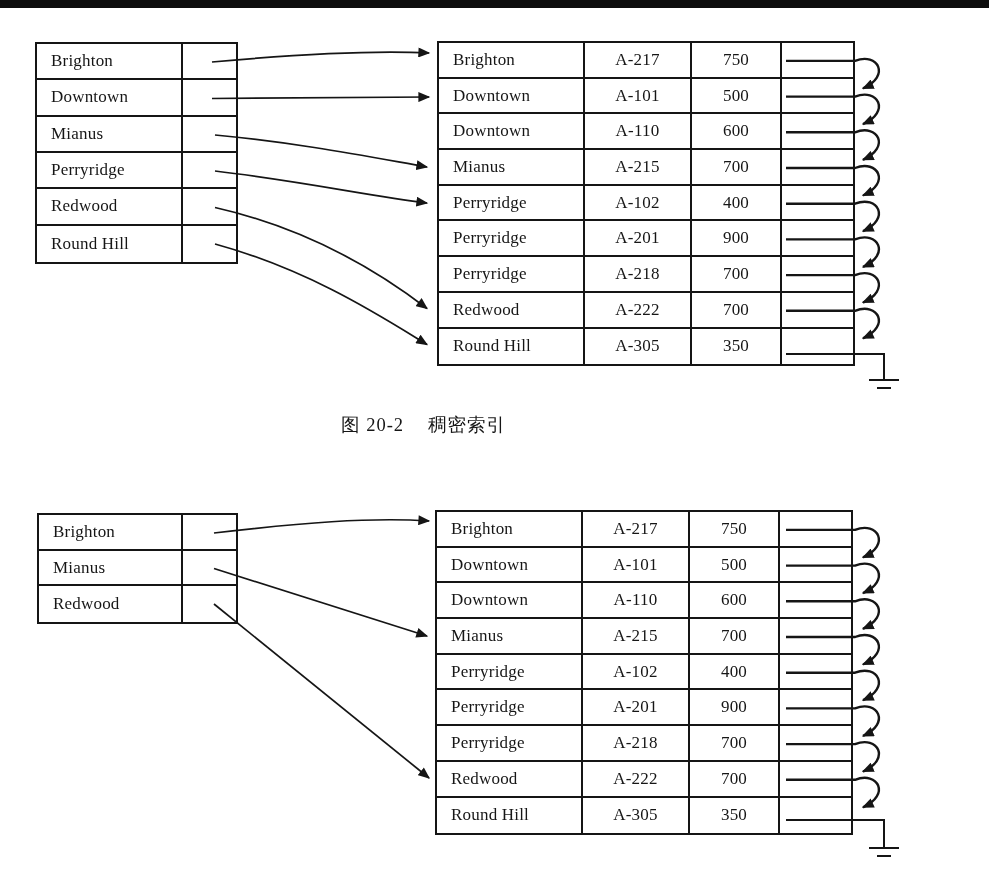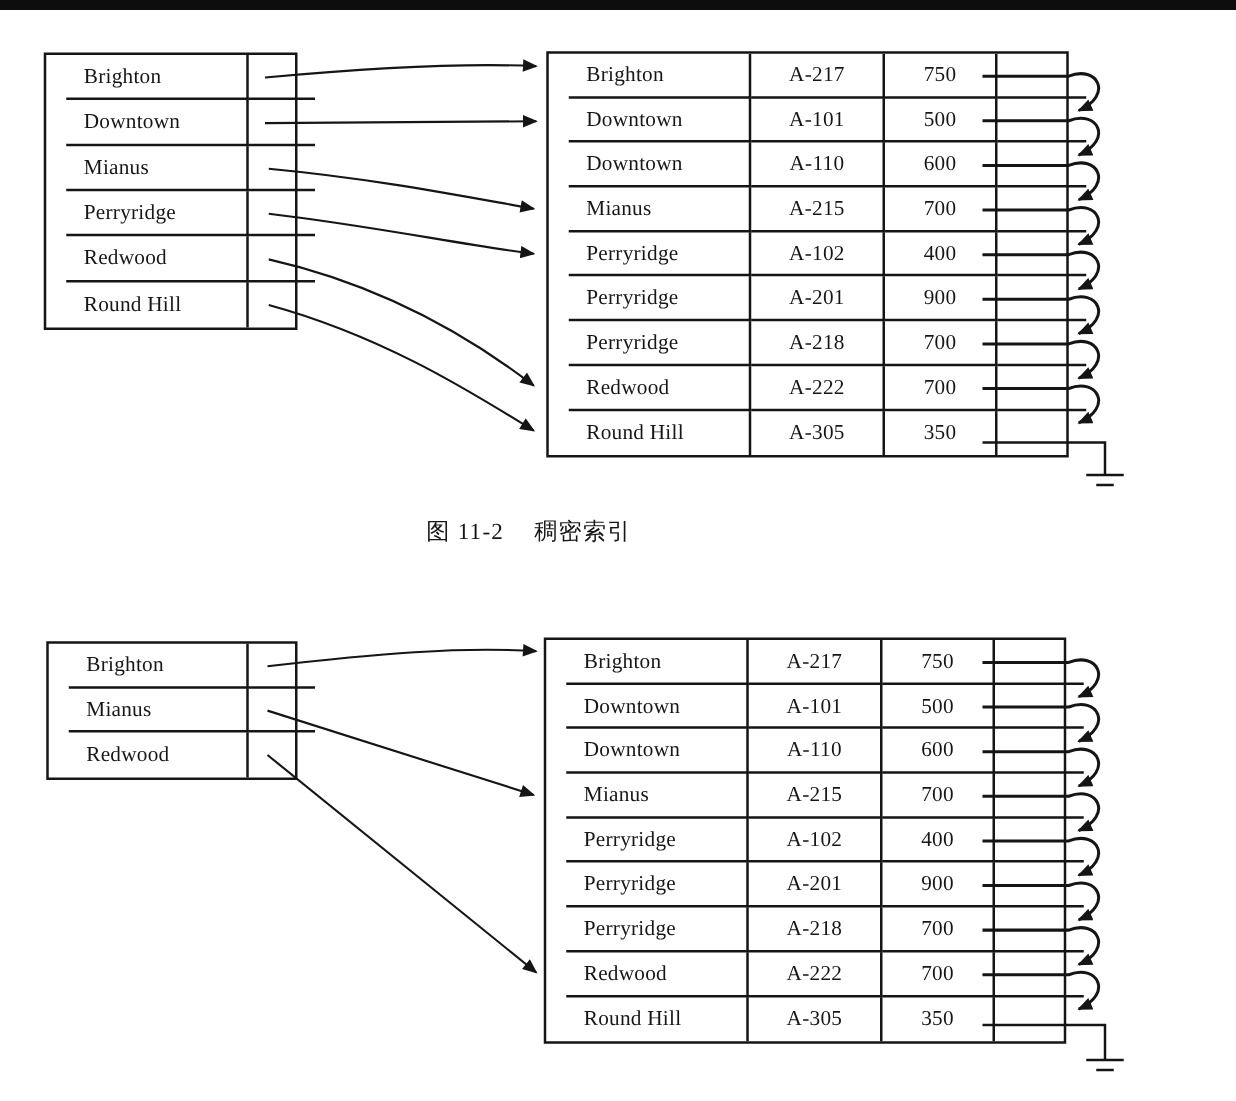"Brighton" .grid-table { padding-left: 16px -> none }
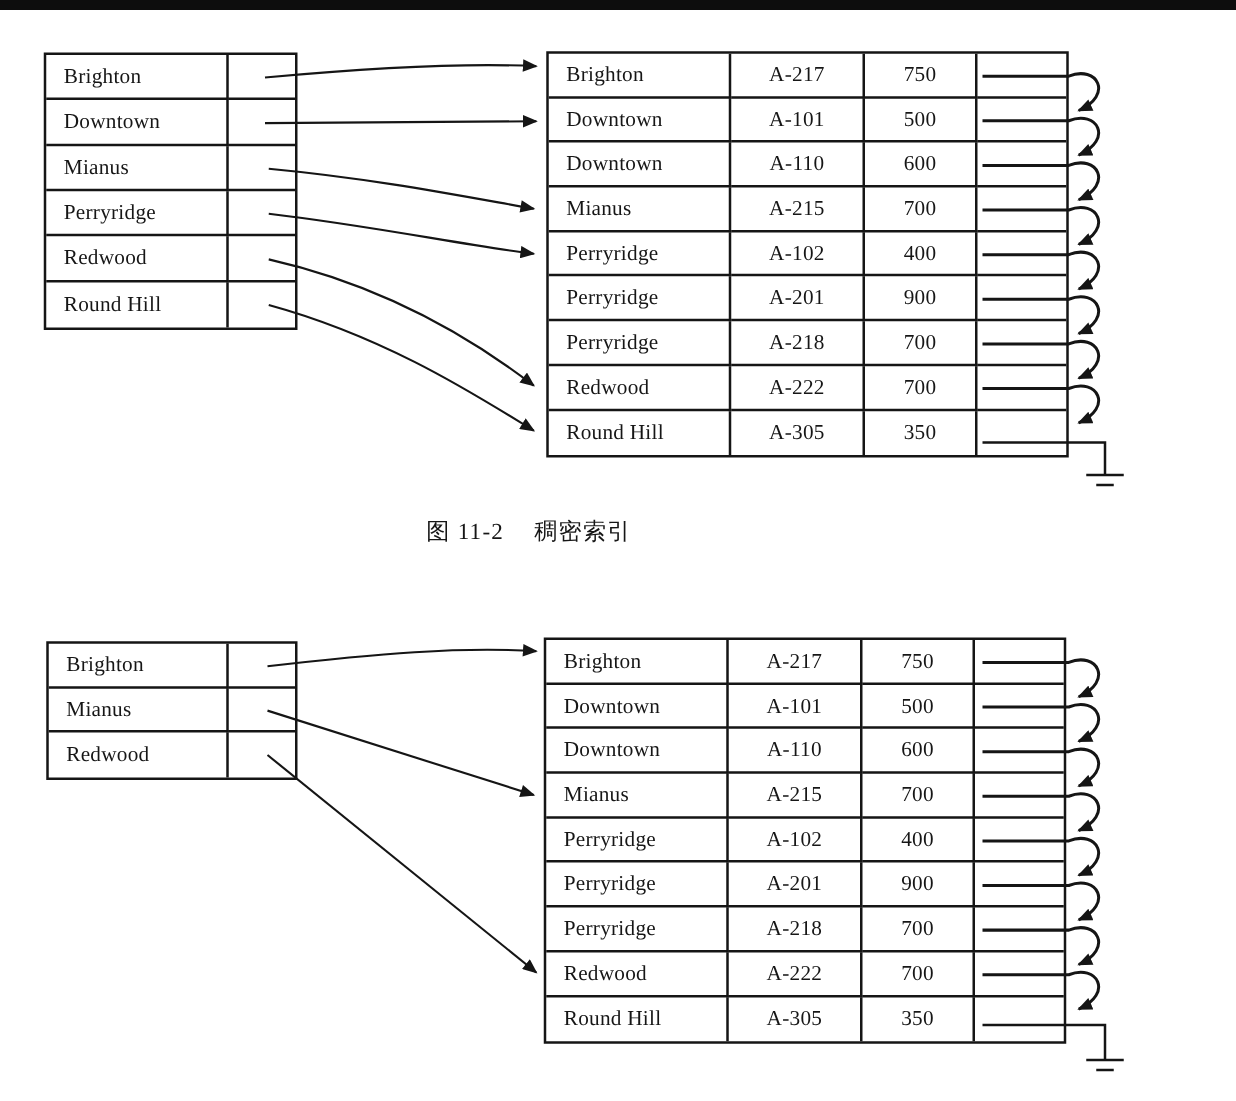"图 11-2" span { text: 11-2 -> 20-2 }
